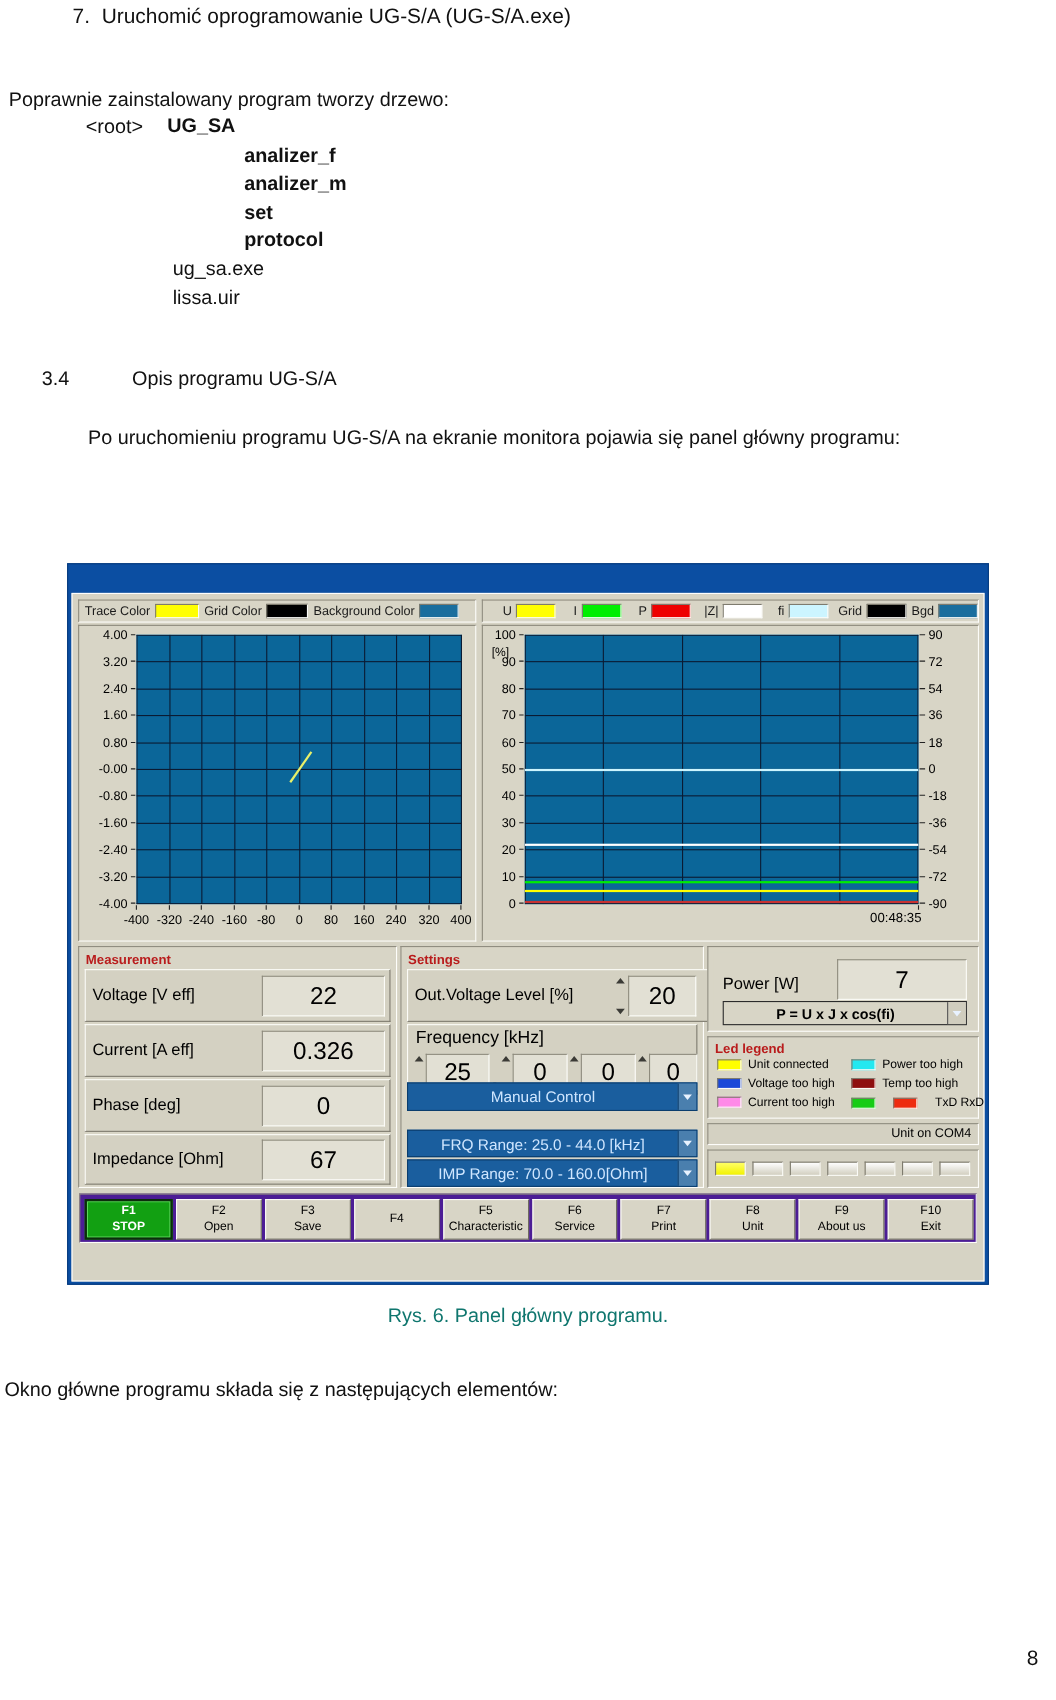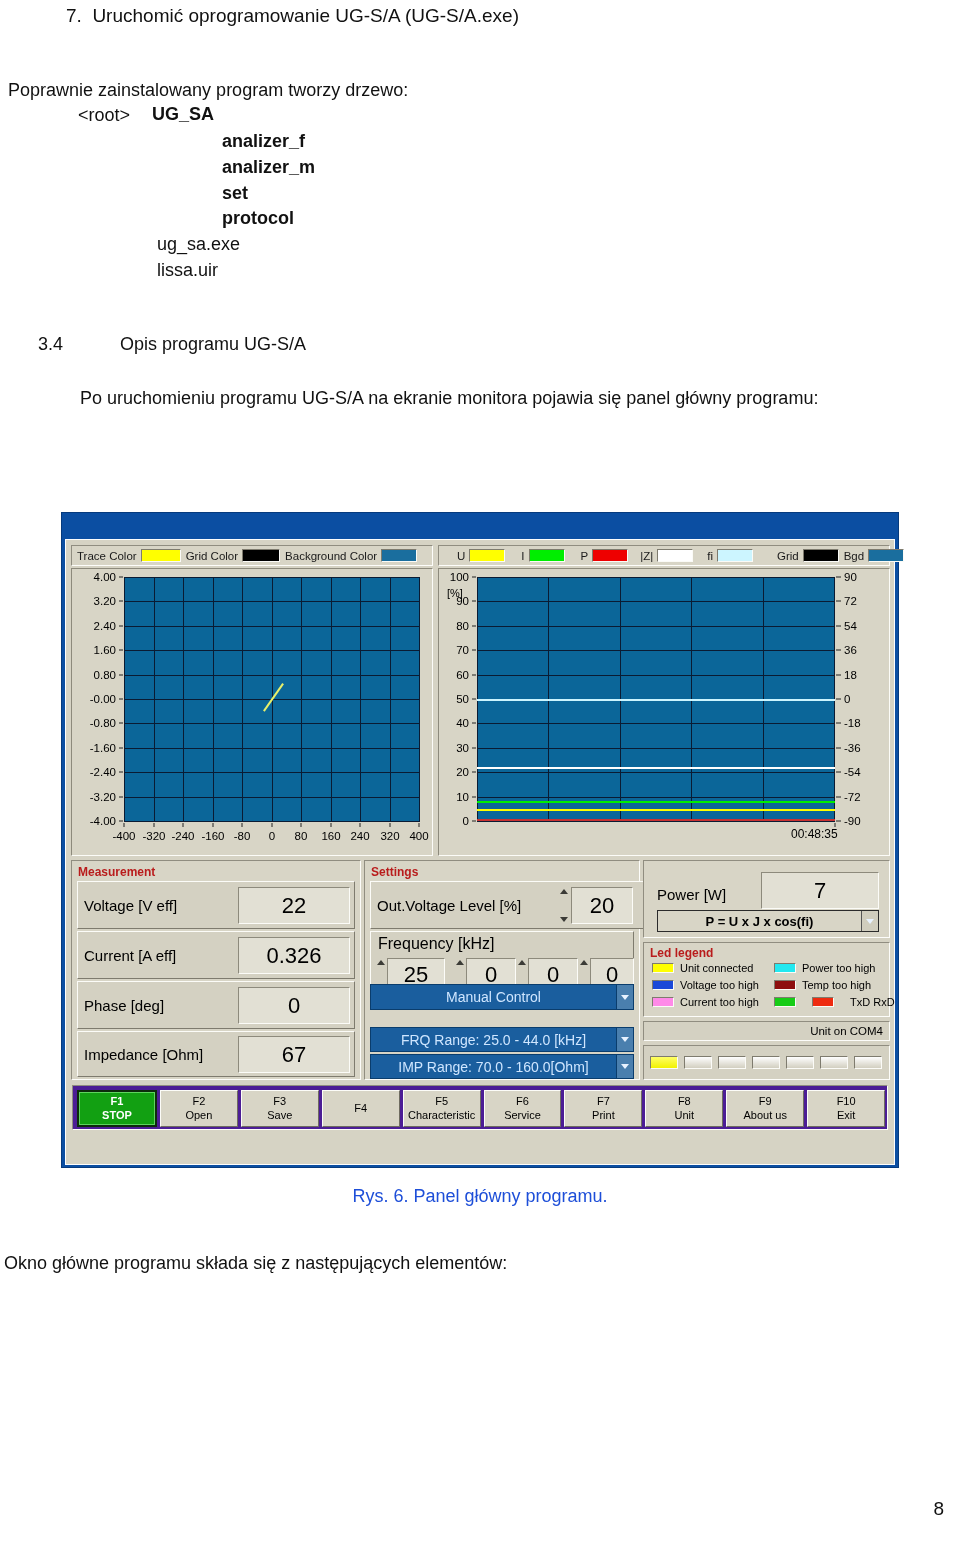"Grid" span.cb-lbl { padding-left: 24px -> 9px }
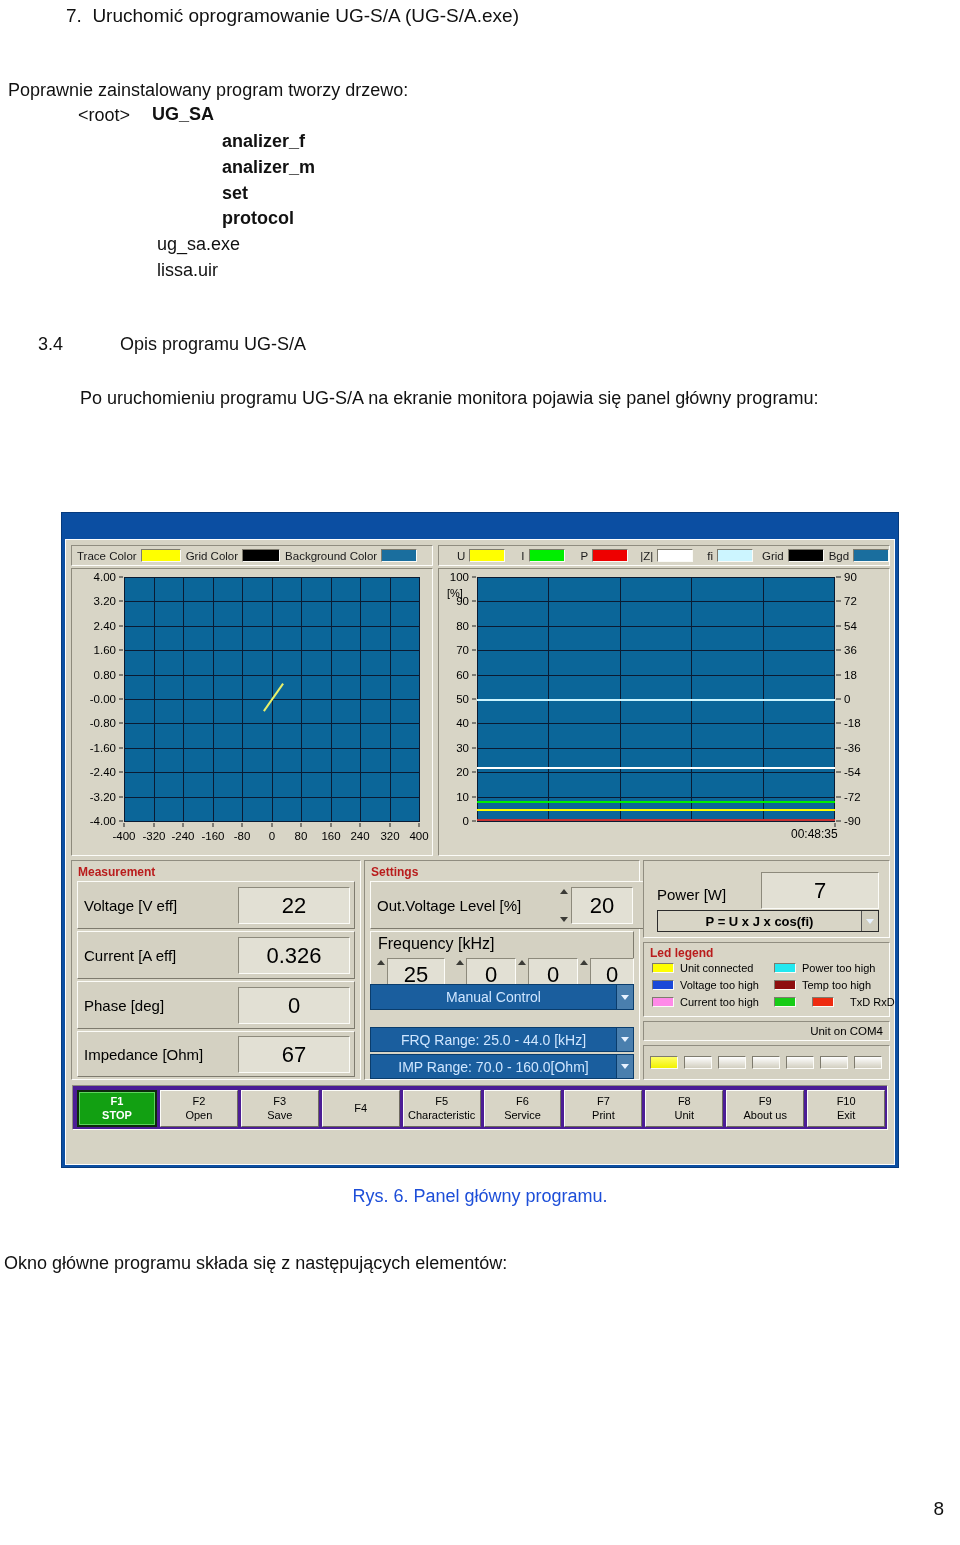"TxD RxD" div { align-items: center -> flex-end }
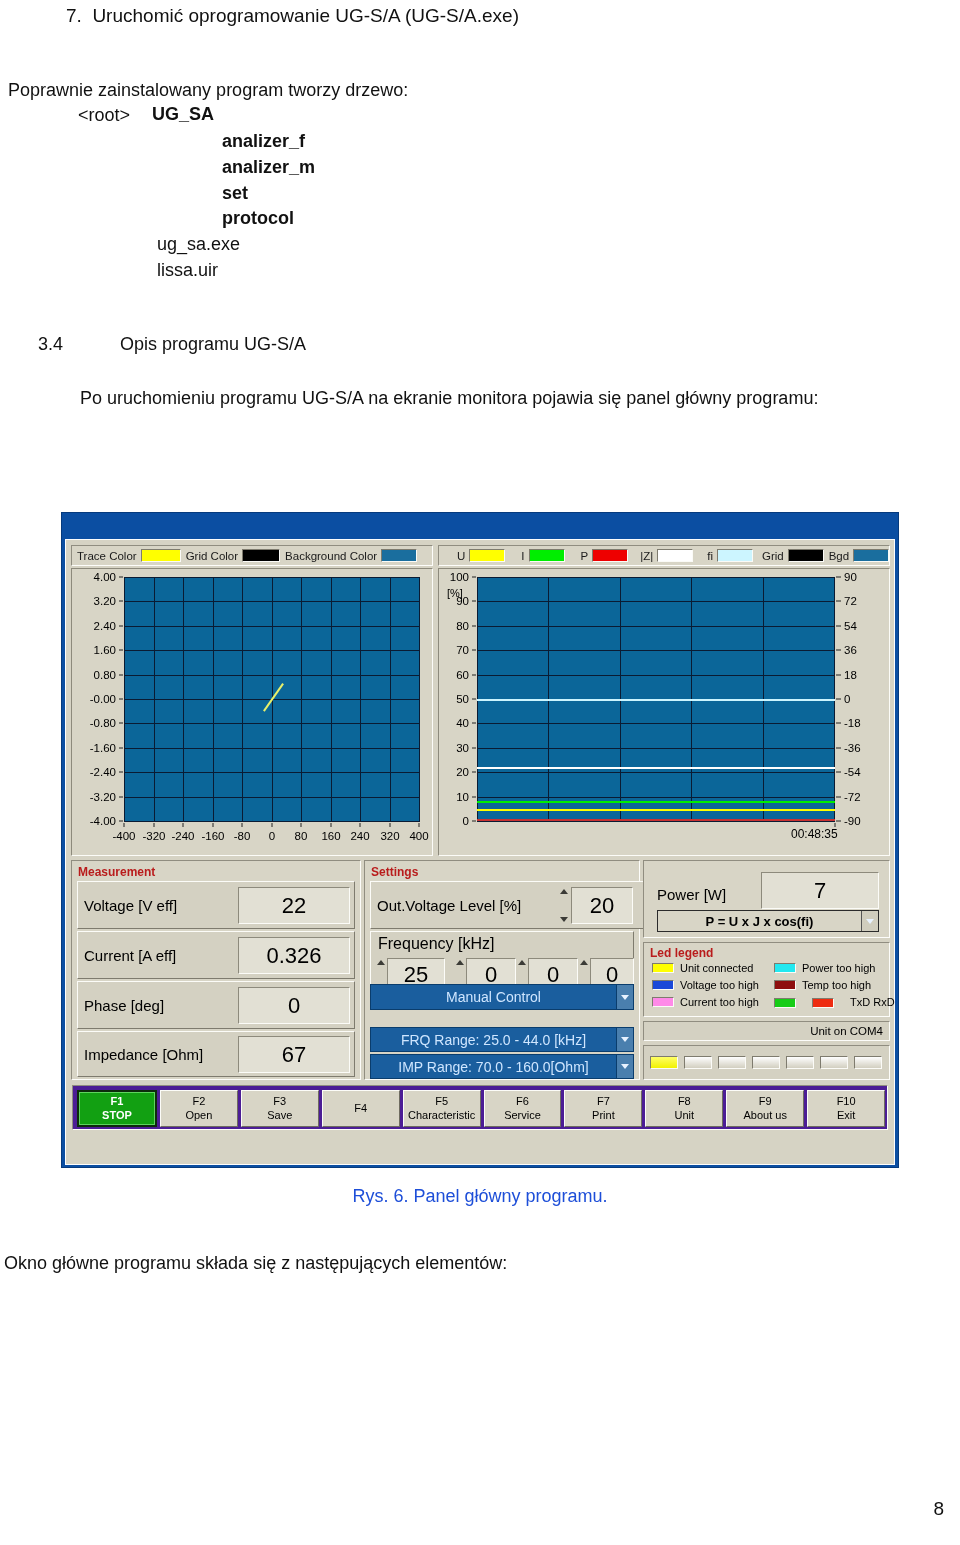"Rys. 6. Panel główny programu." #caption { color: #1d4ed8 -> #0f766e }
